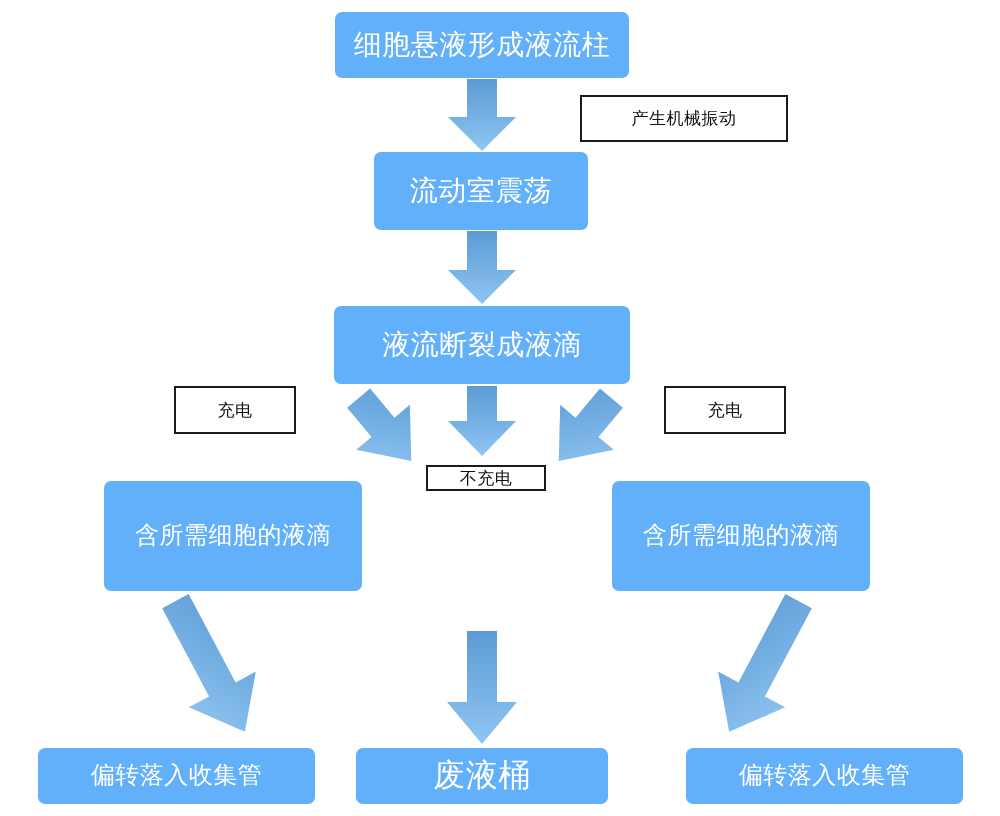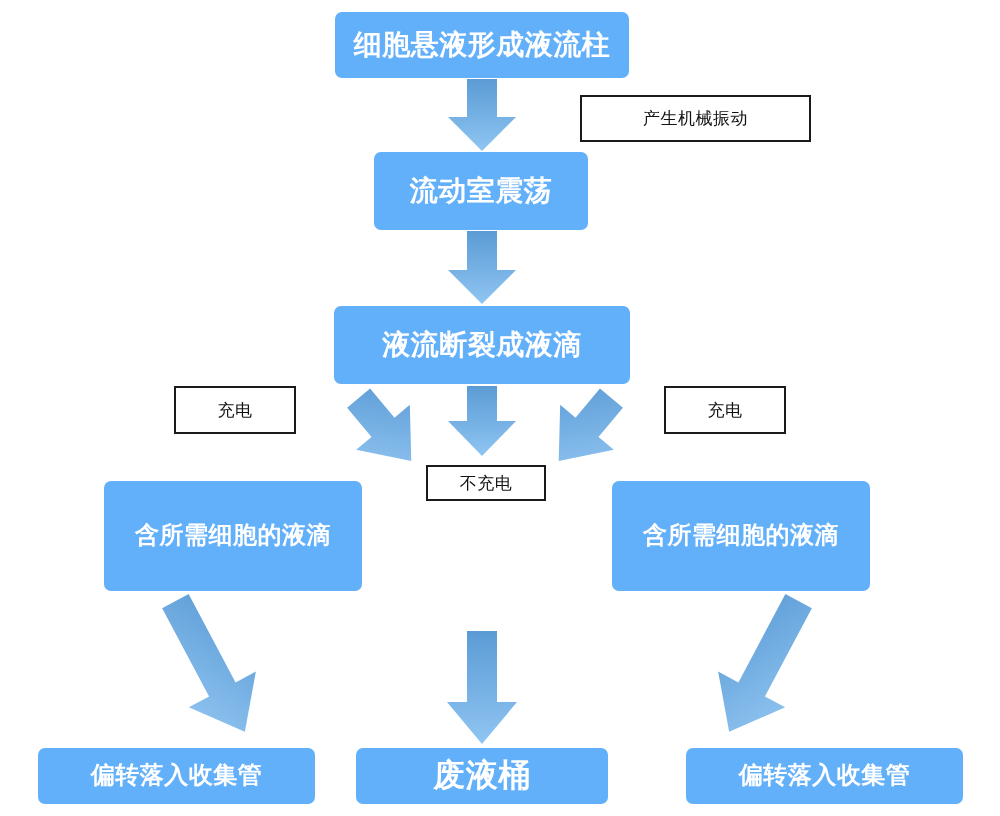"细胞悬液形成液流柱" .node { font-weight: 700 -> 400 }
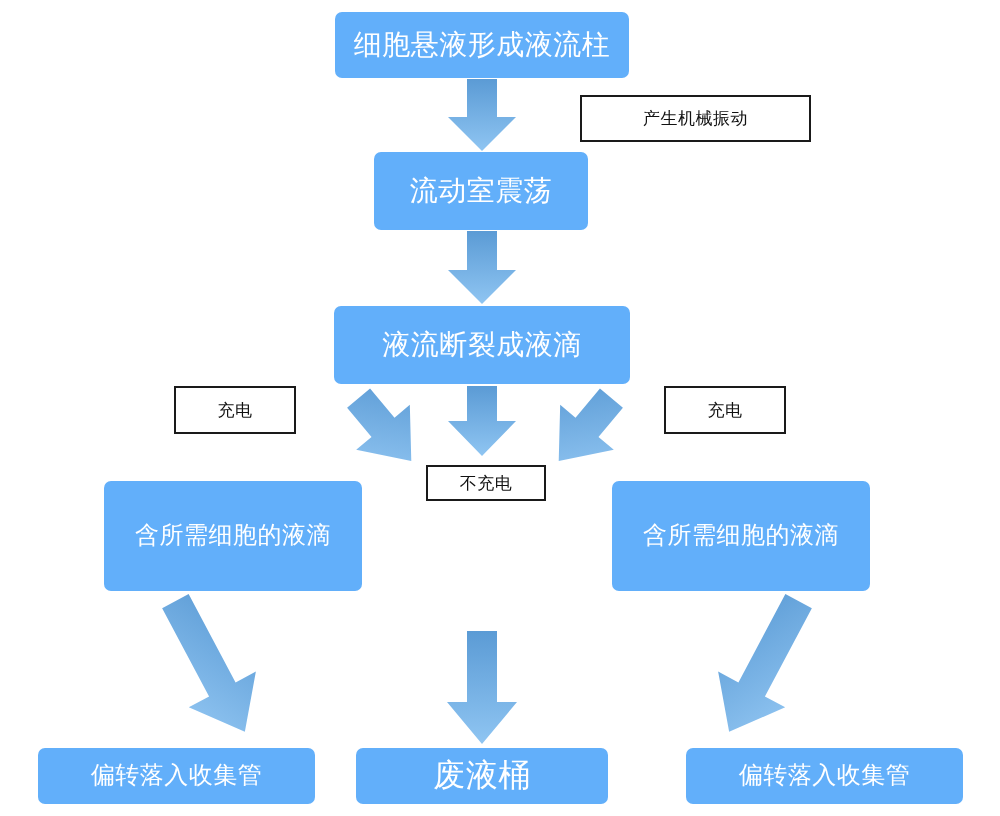"产生机械振动" #note-vib { width: 231px -> 208px }
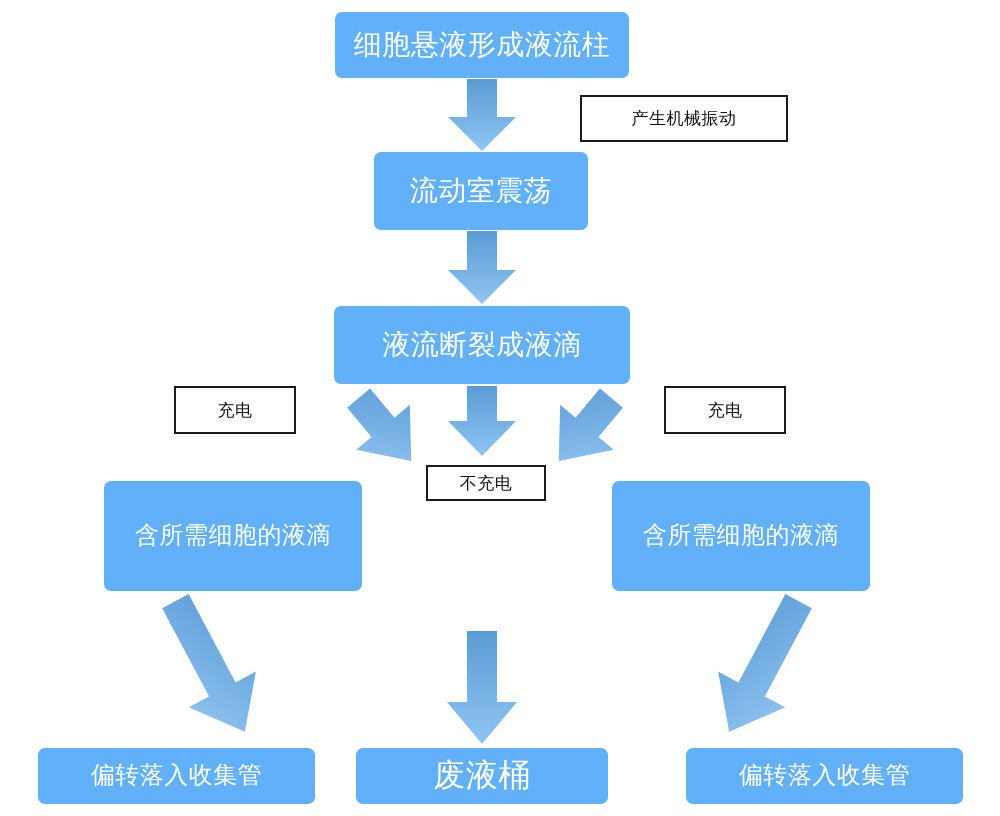"不充电" #note-nochg { height: 36px -> 26px }
